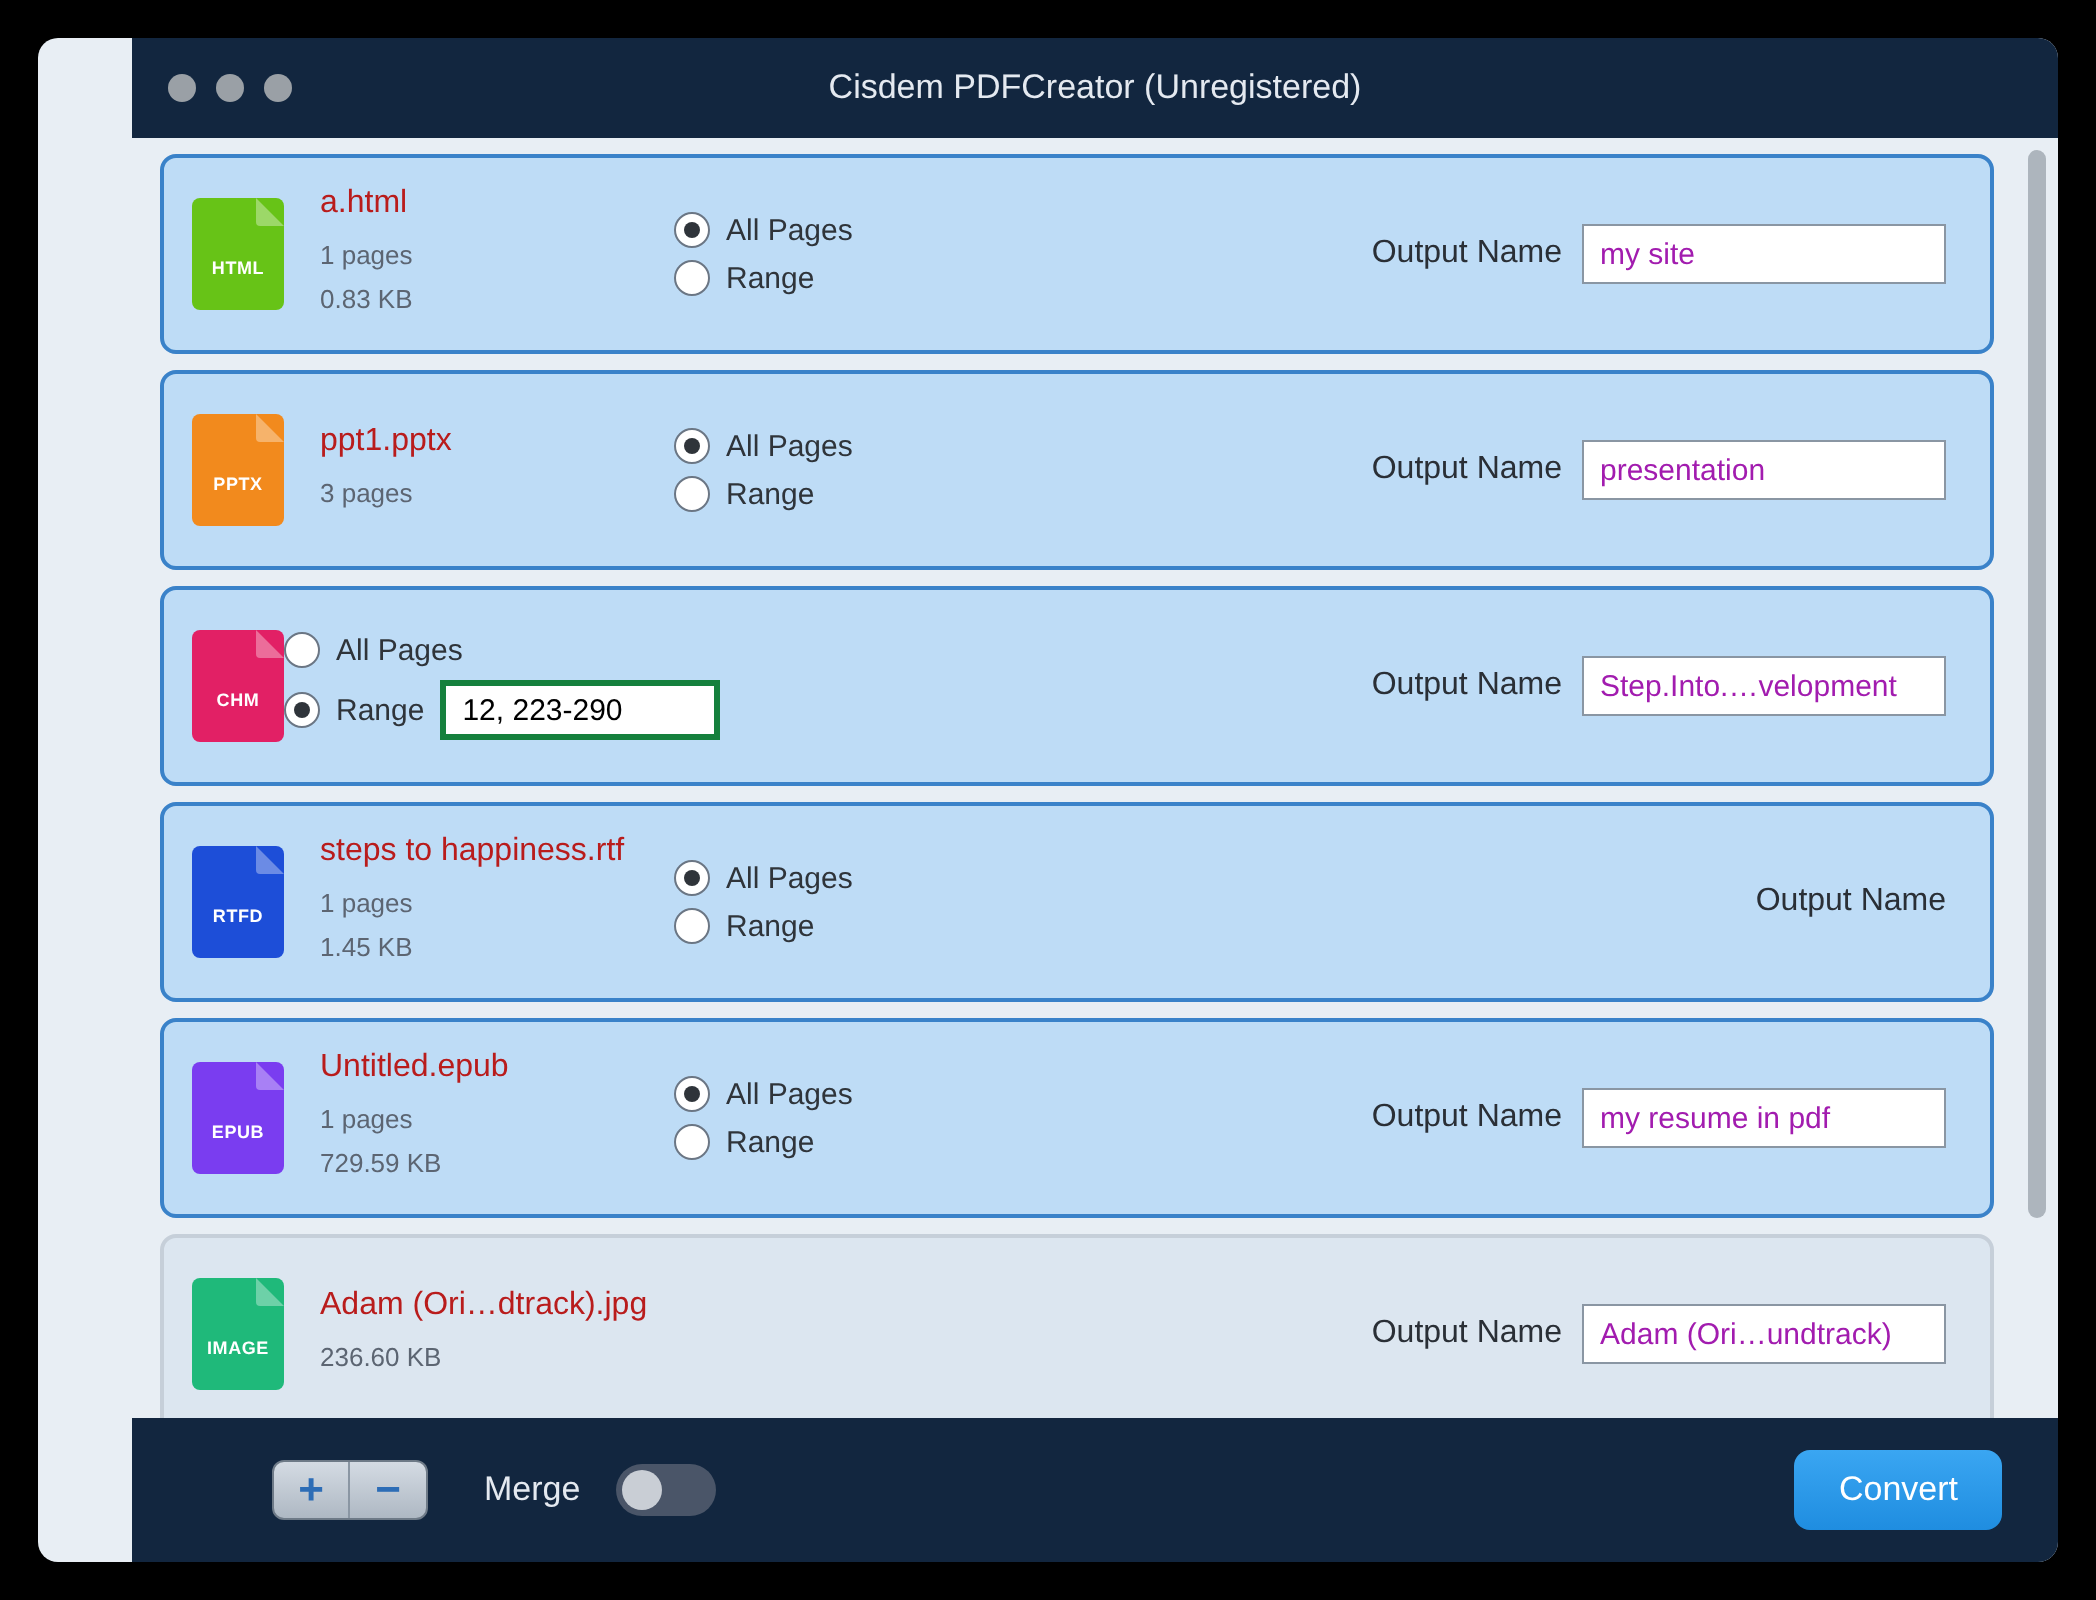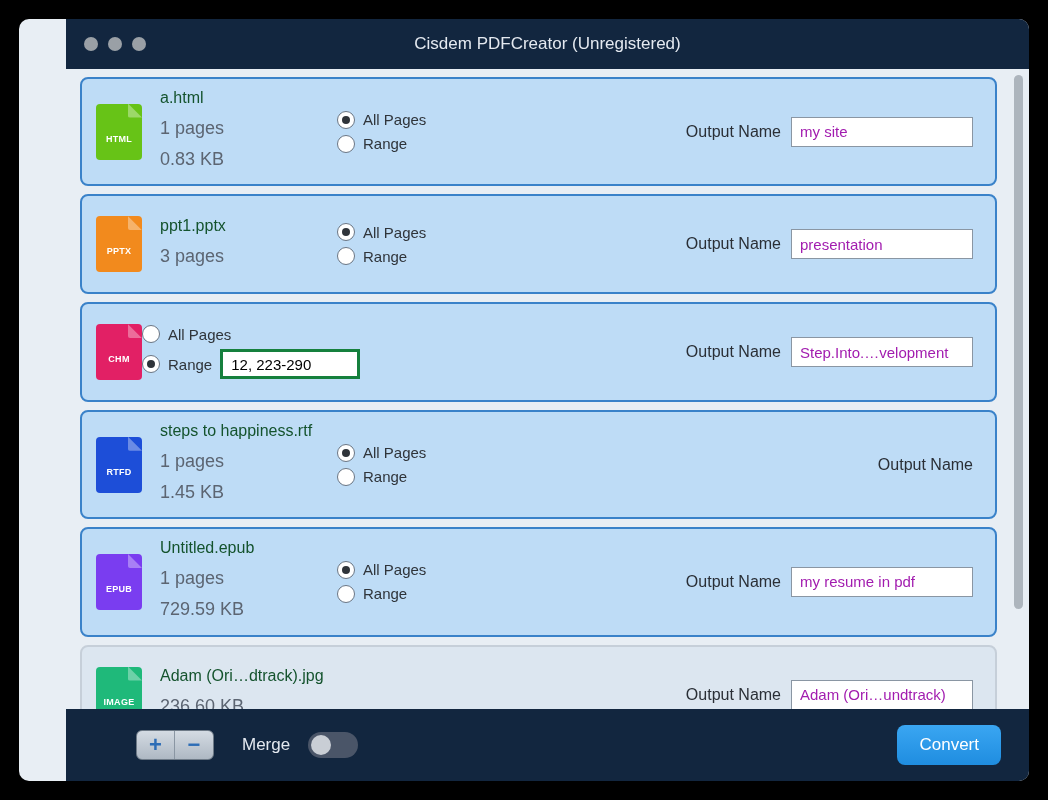"a.html" .file-name { color: #14532d -> #b91c1c }
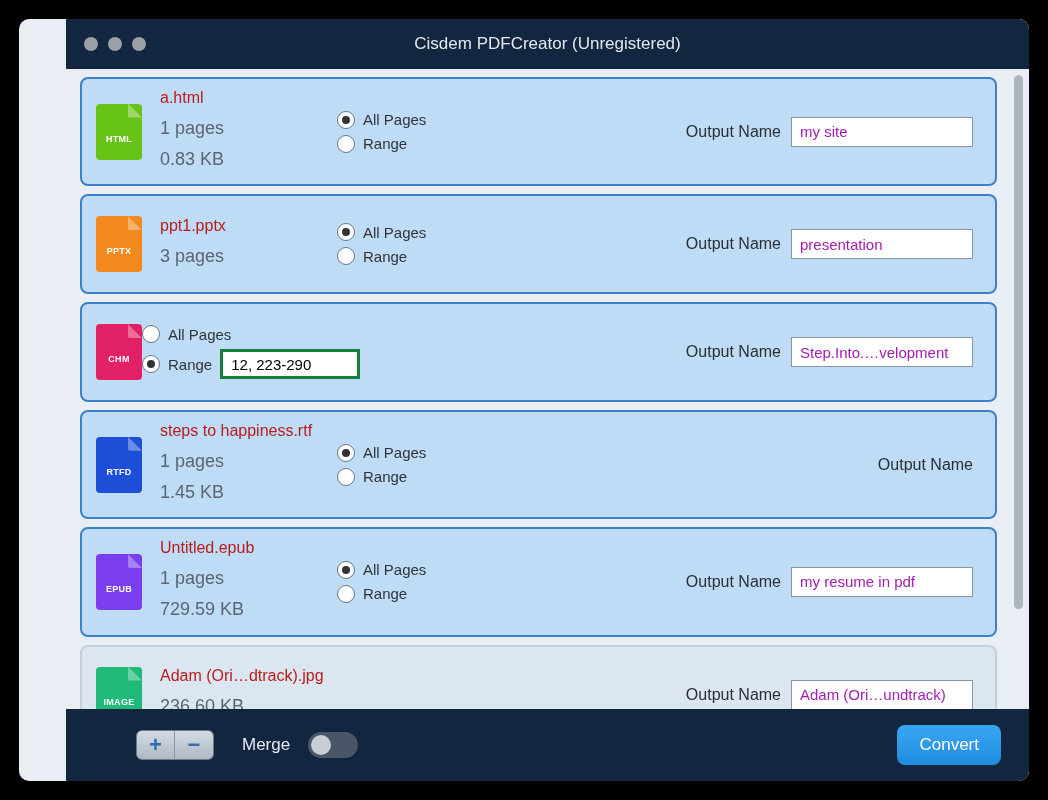"1 pages" .file-meta { font-size: 18px -> 13px }
